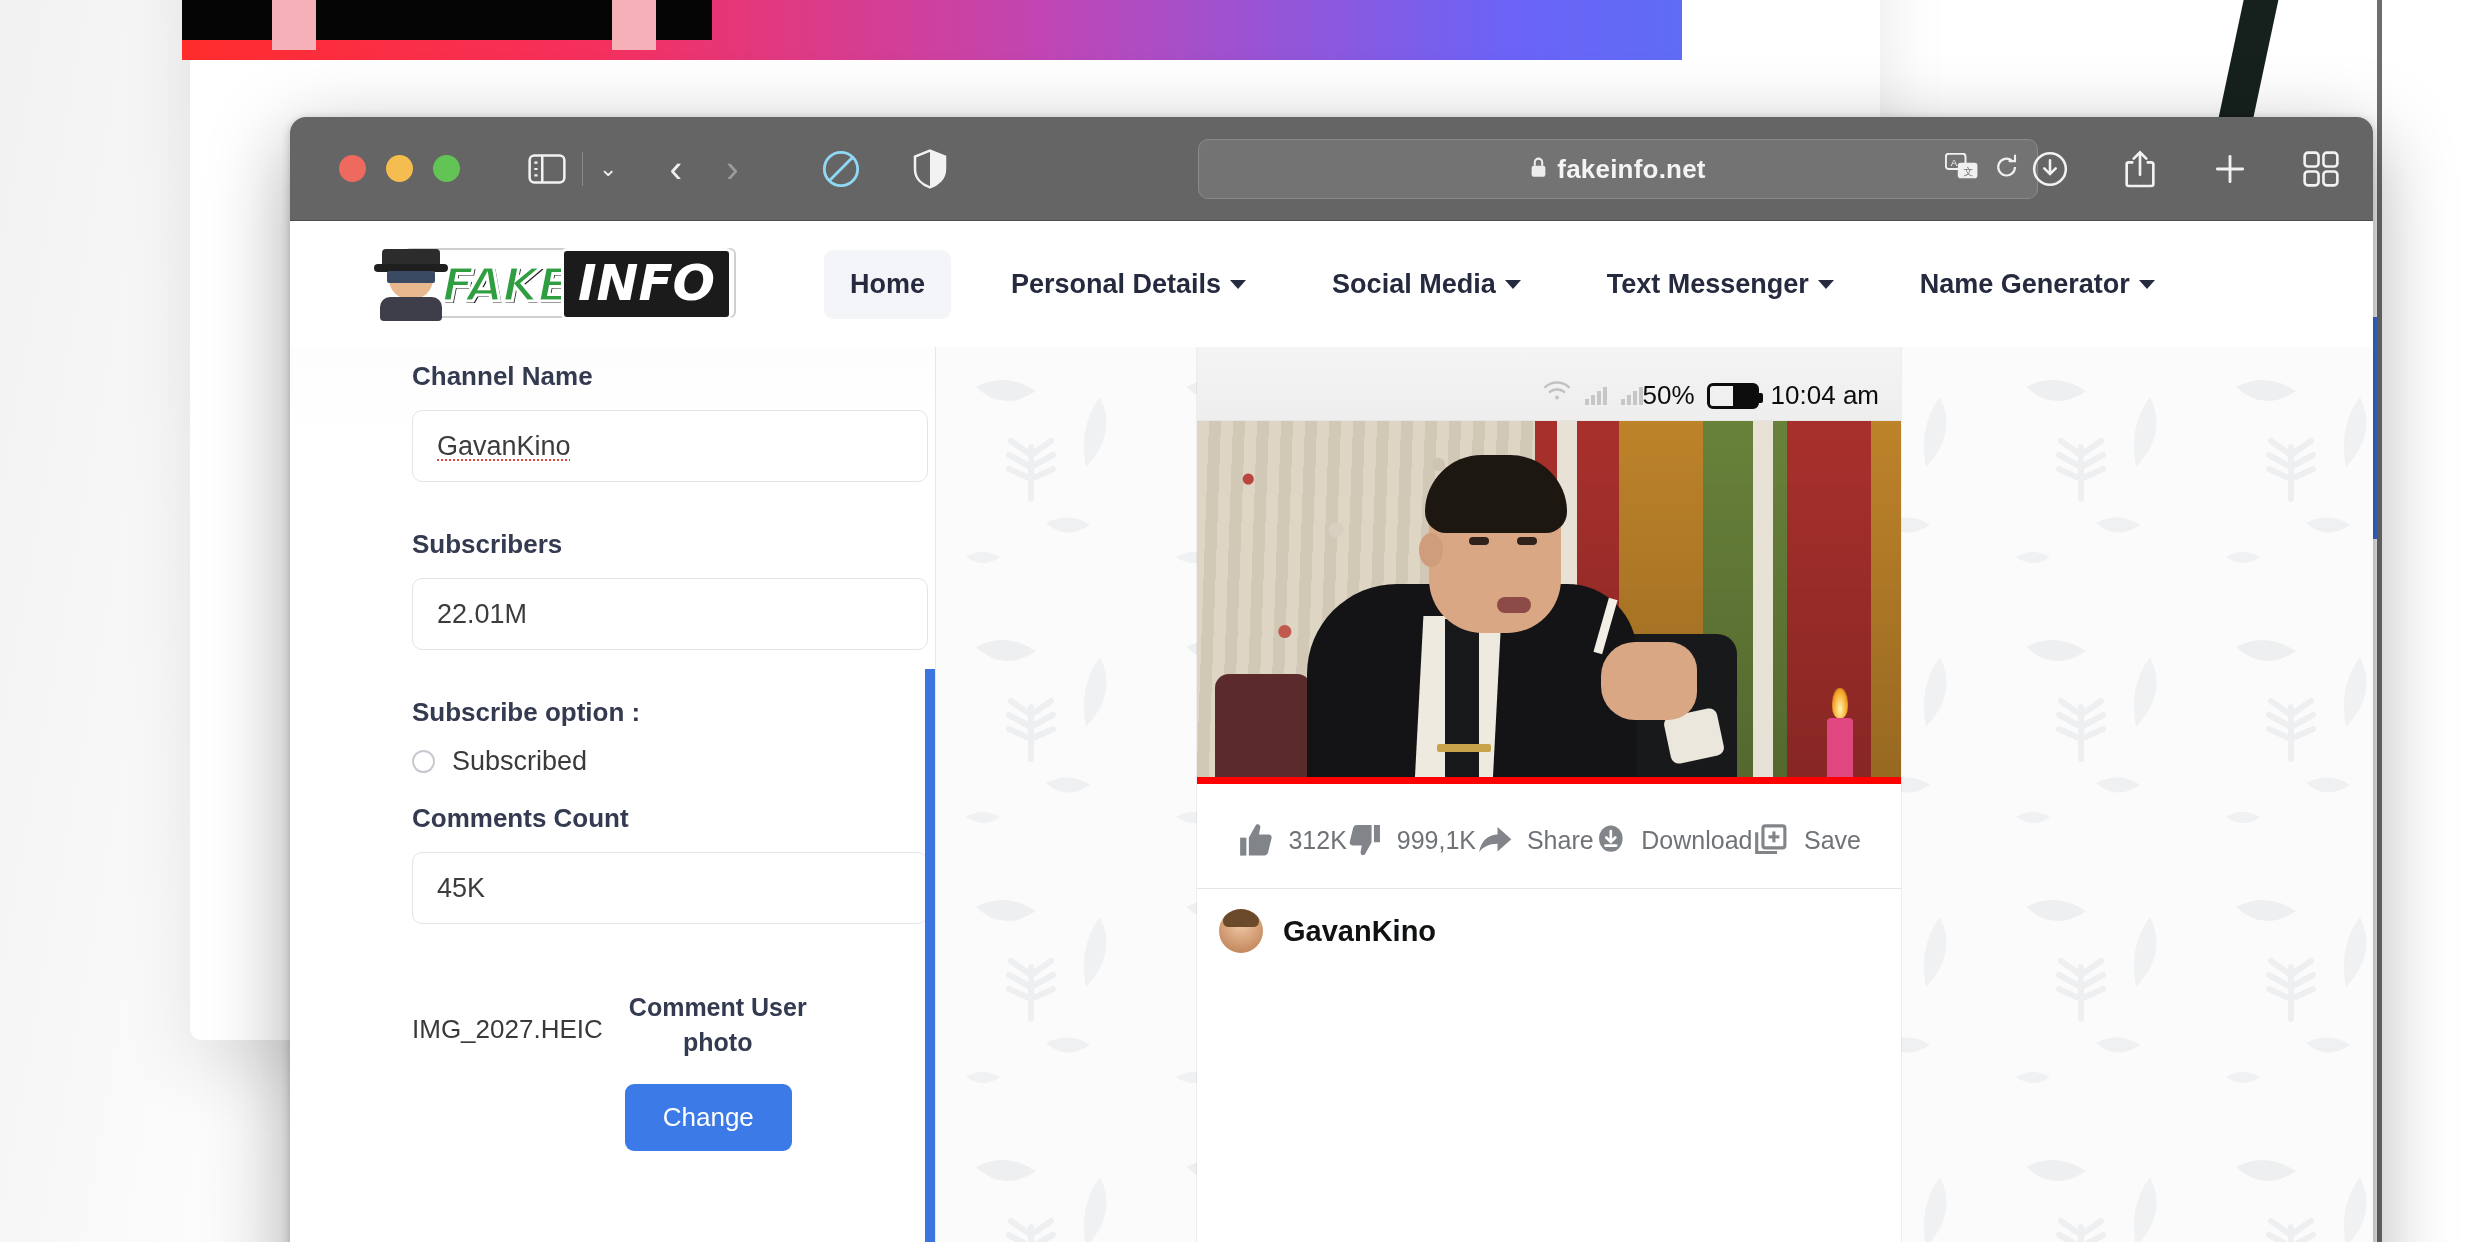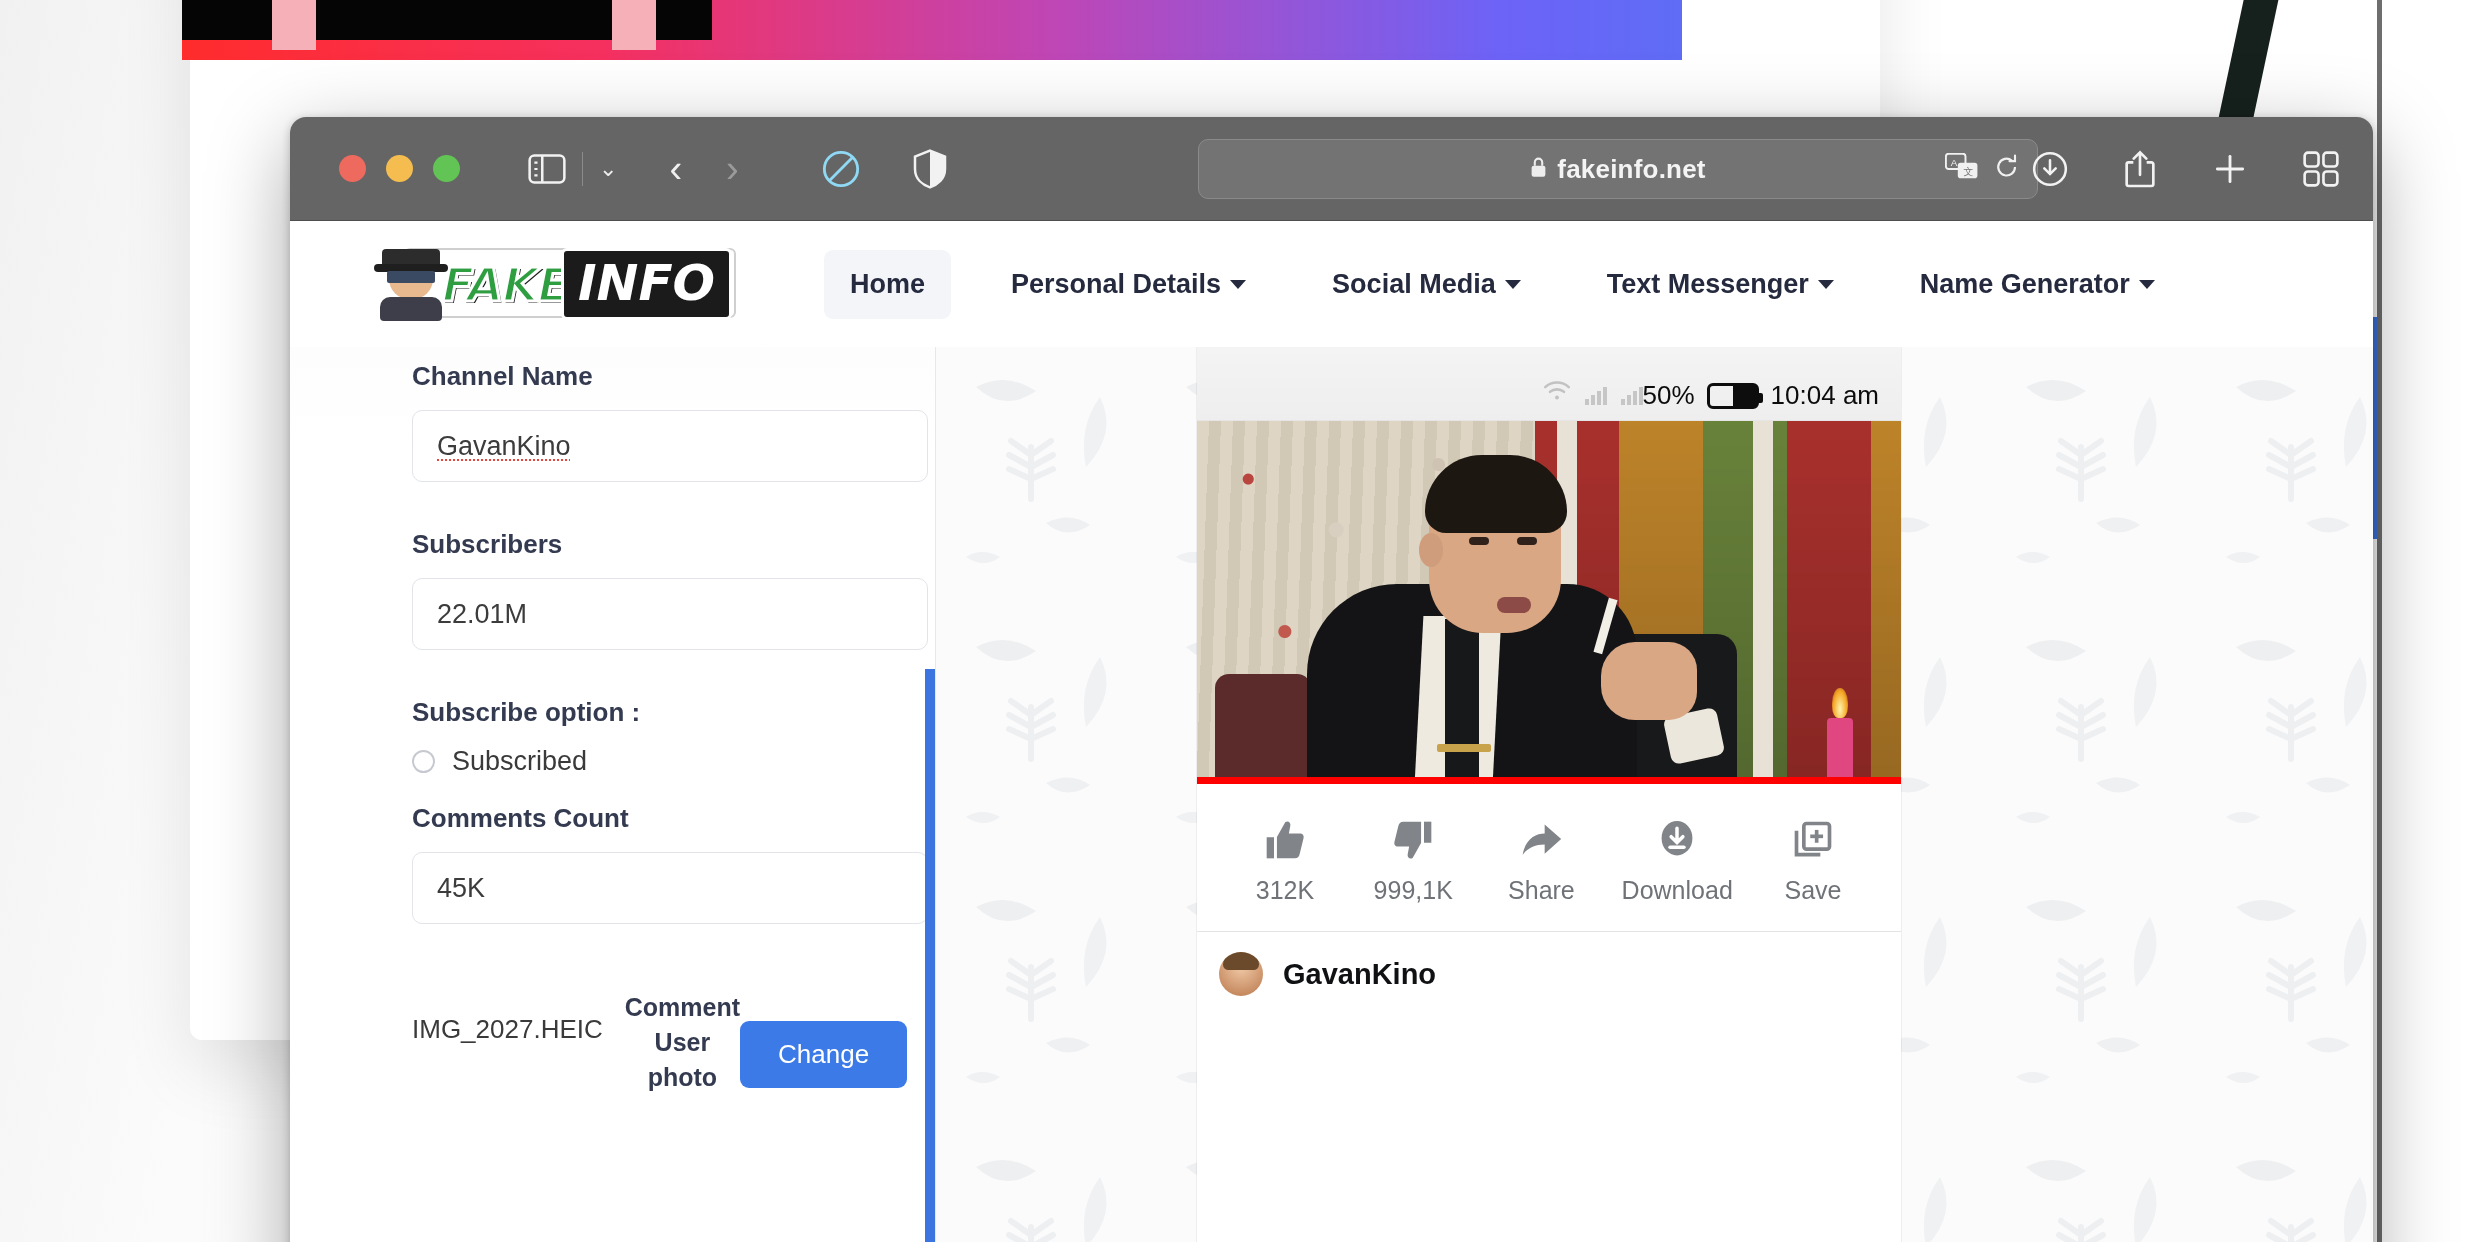"312K" .act { flex-direction: column -> none }
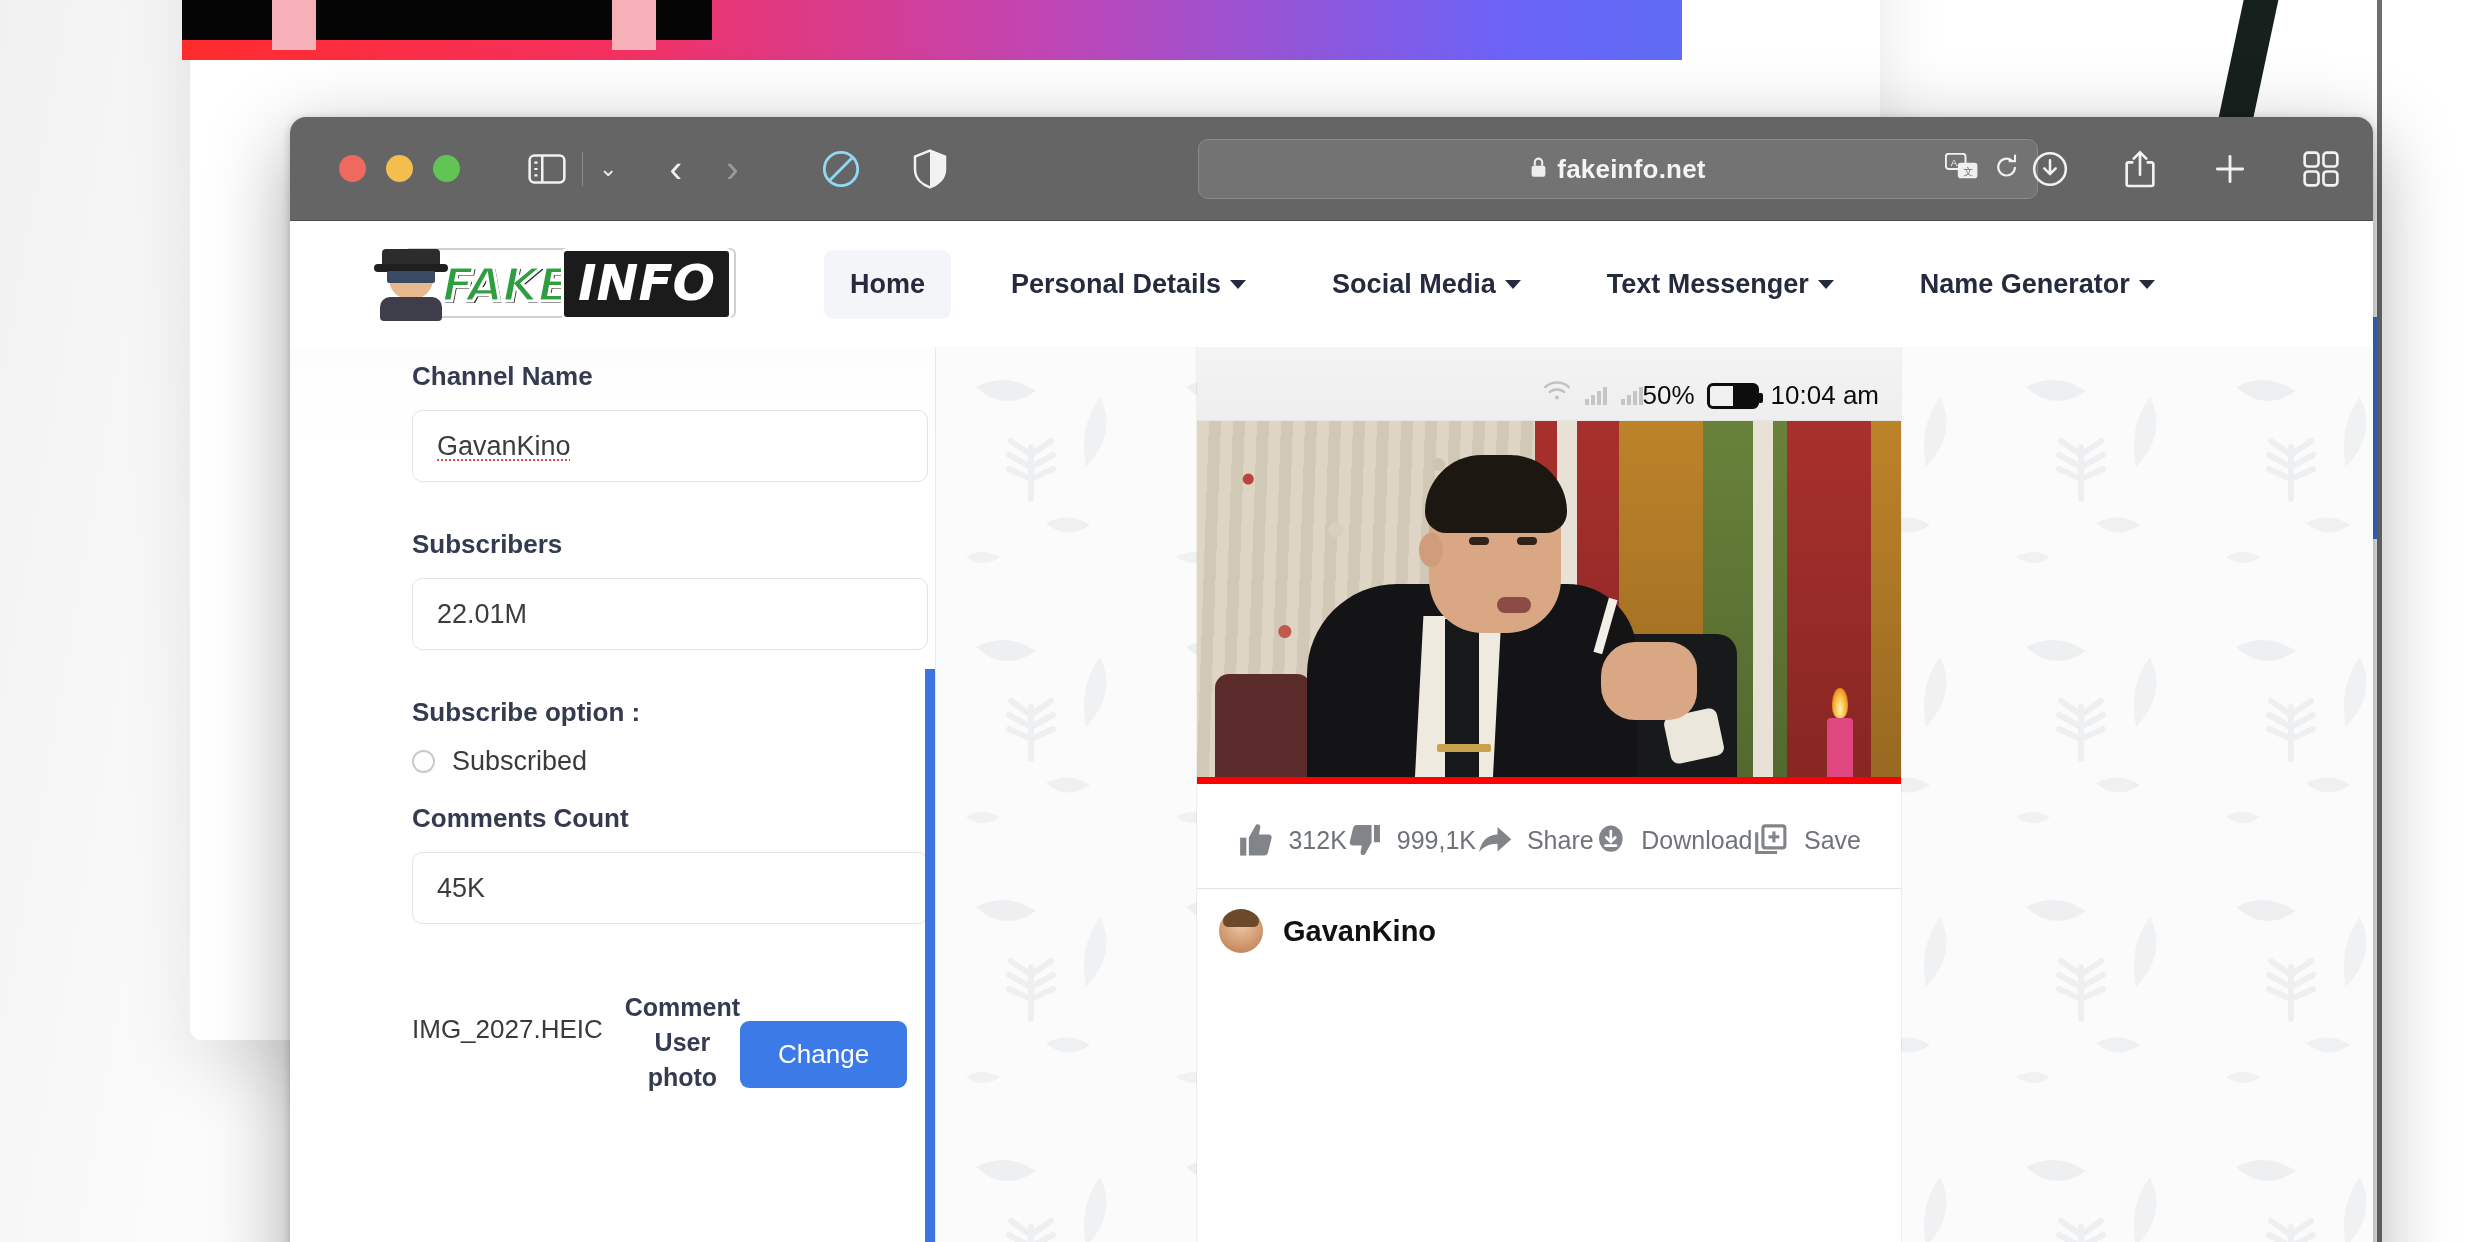"Comment User photo" .photo-right { align-items: center -> flex-start; flex-direction: none -> column }
